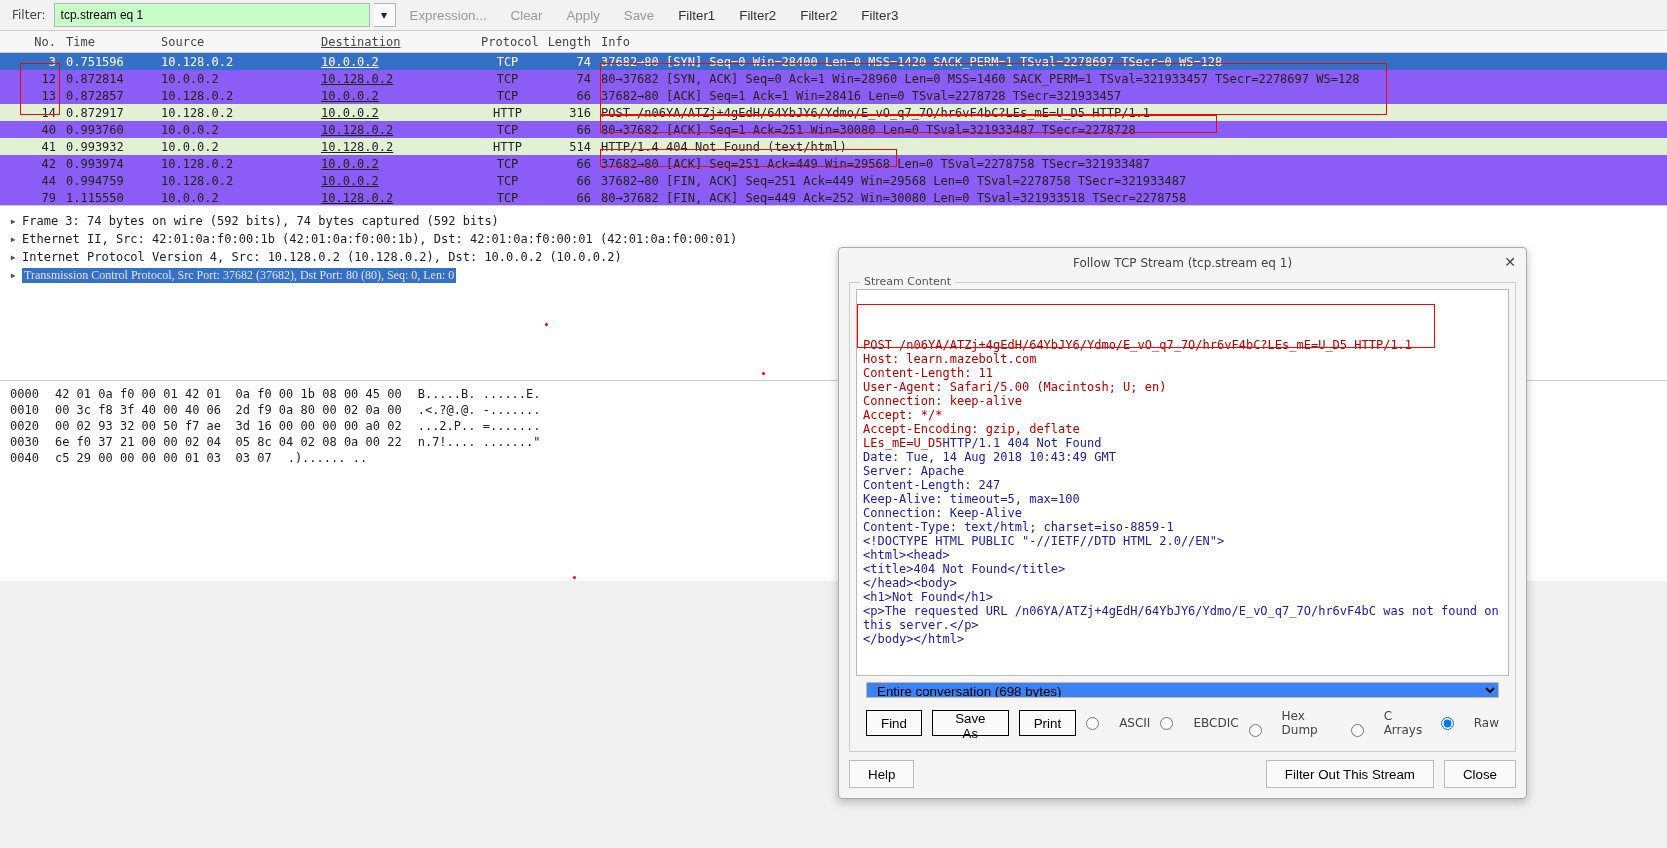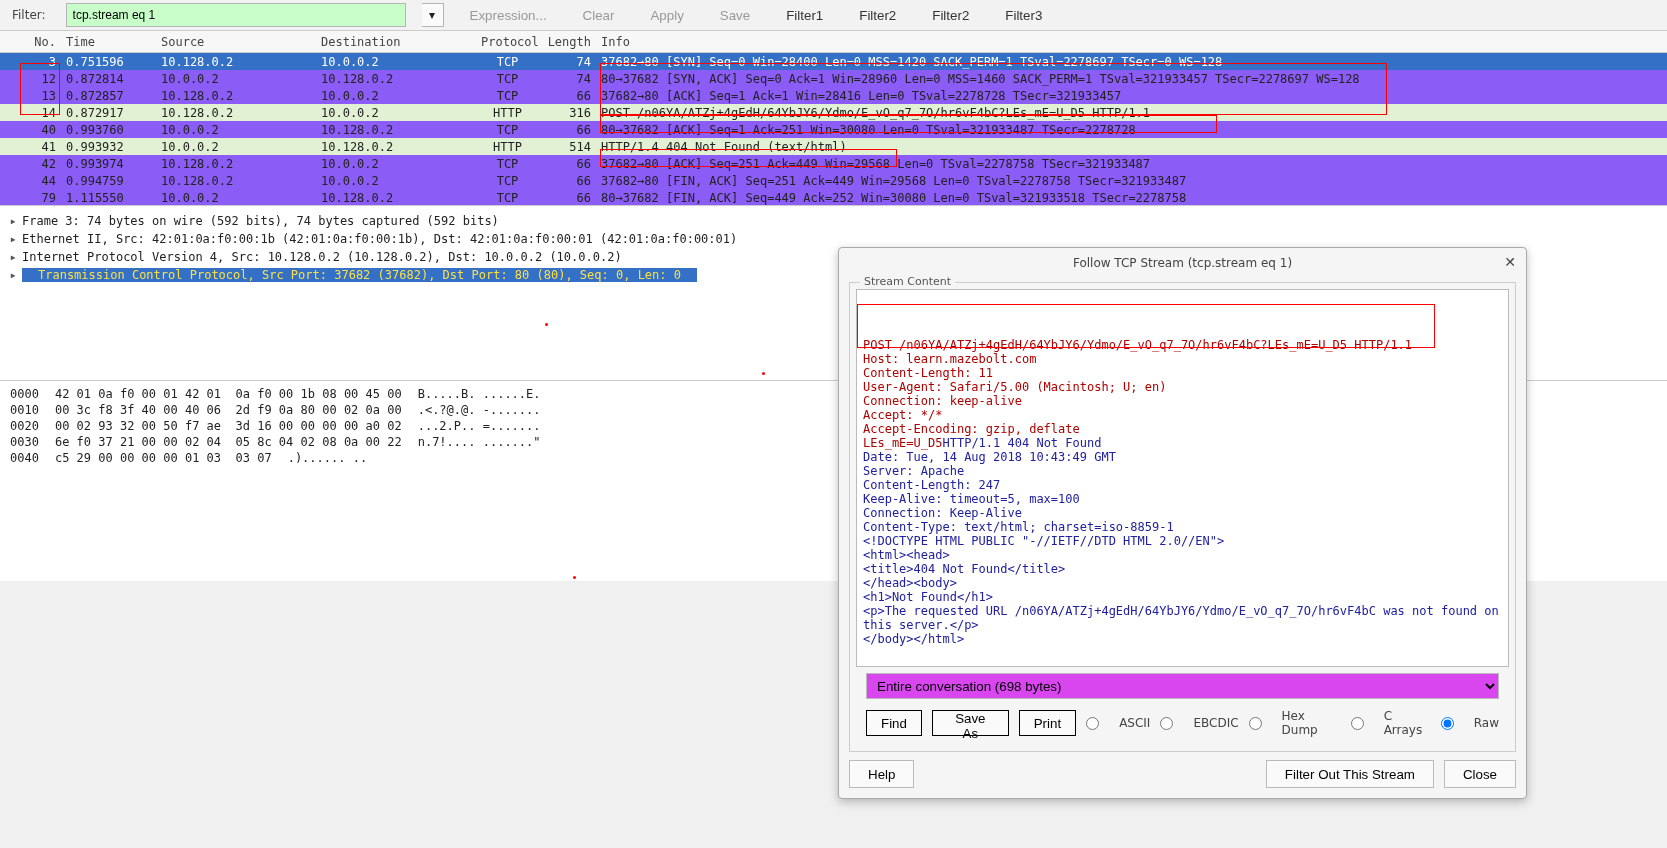"Filter:" .toolbar { gap: 16px -> 4px }
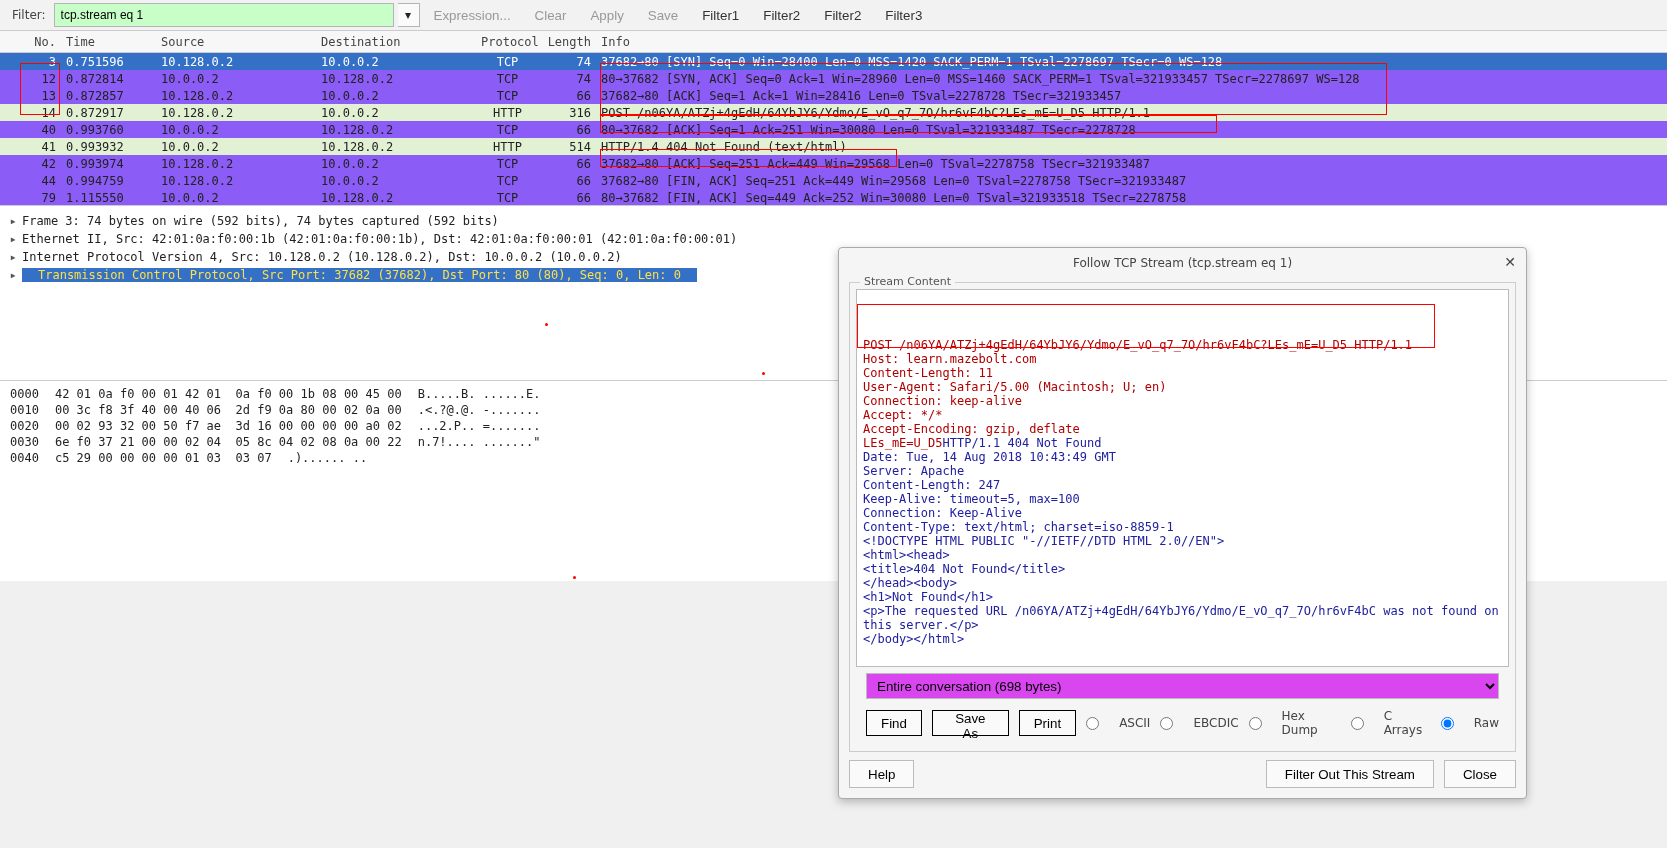"tcp.stream eq 1" .toolbar .filter-input { width: 340px -> 316px }
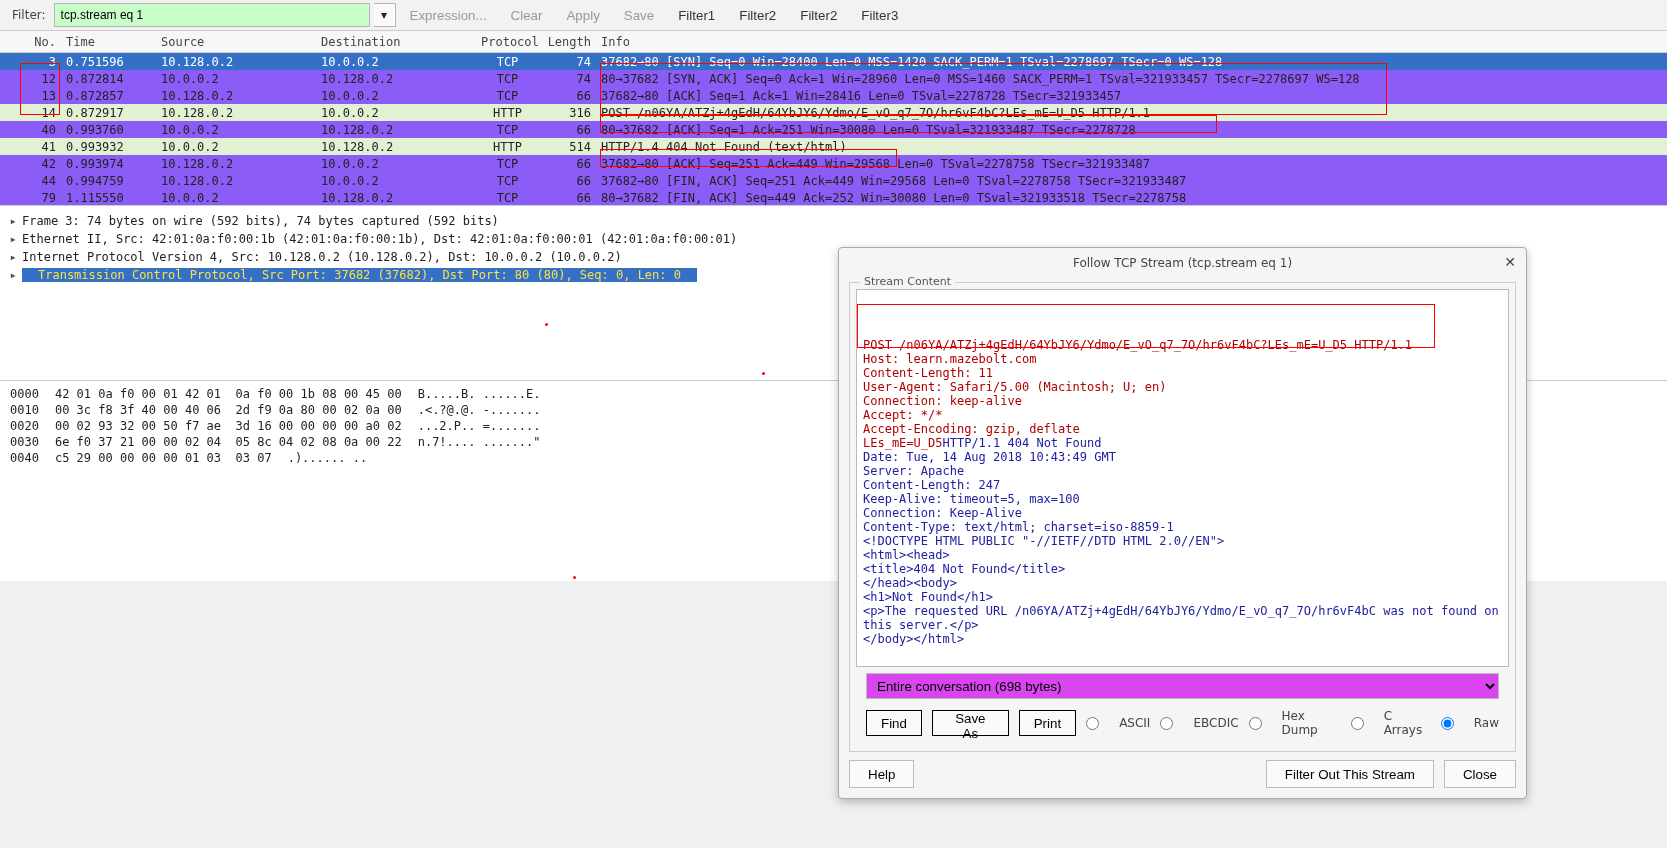"Destination" .plist .c-dst { text-decoration: none -> underline }
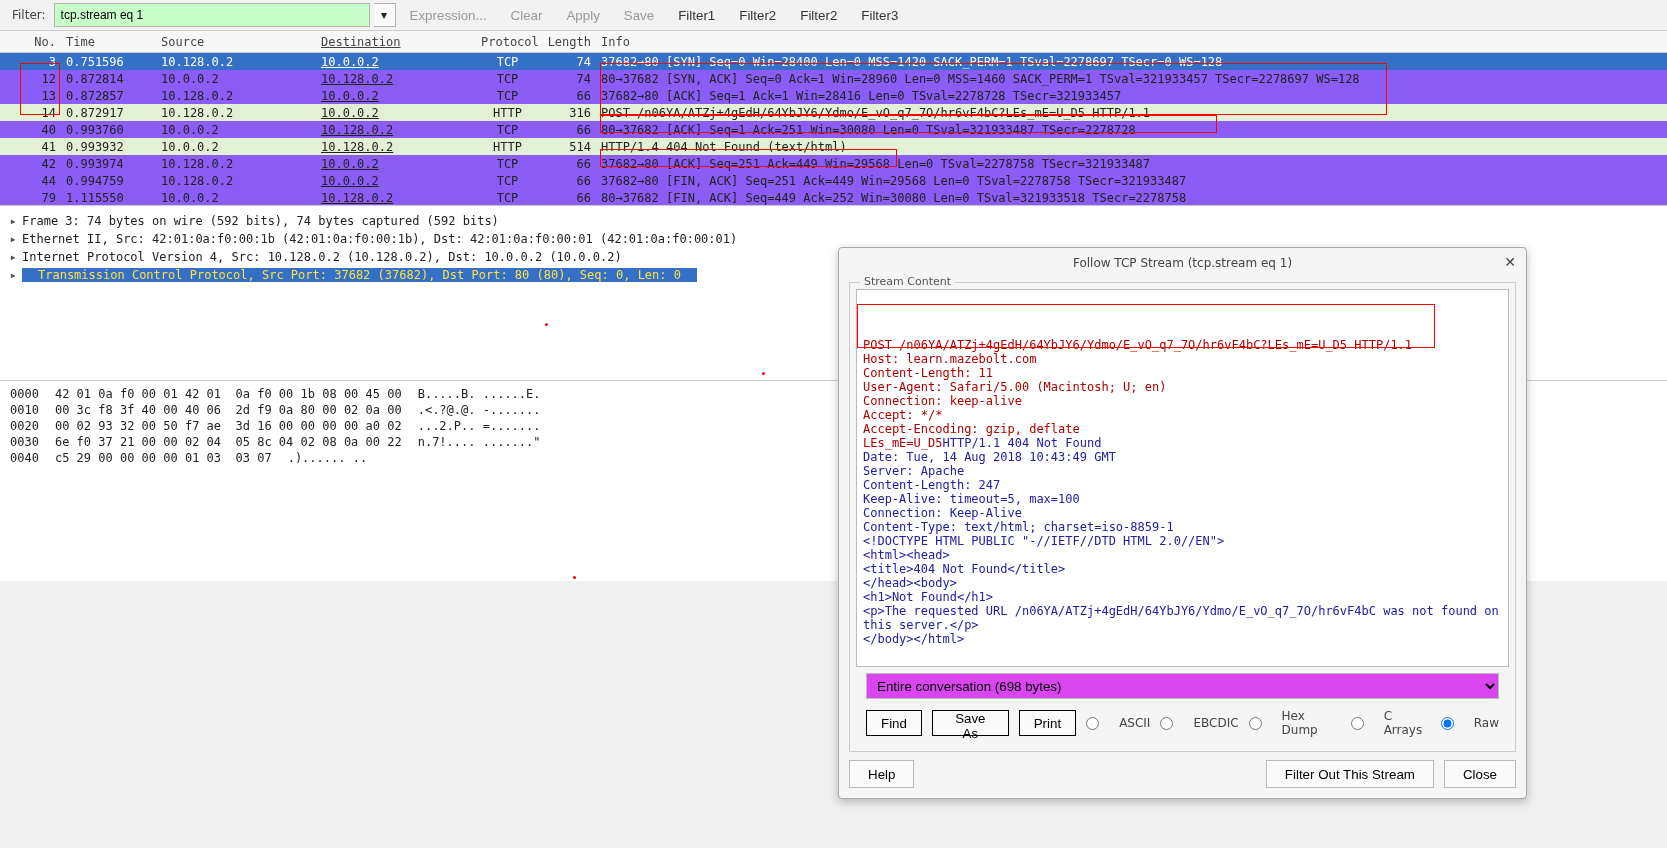"Transmission Control Protocol, Src Port:" .details .sel { color: #fde047 -> #e5e5e5; font-family: none -> Liberation Serif, serif; padding: 0 16px -> 0 2px }
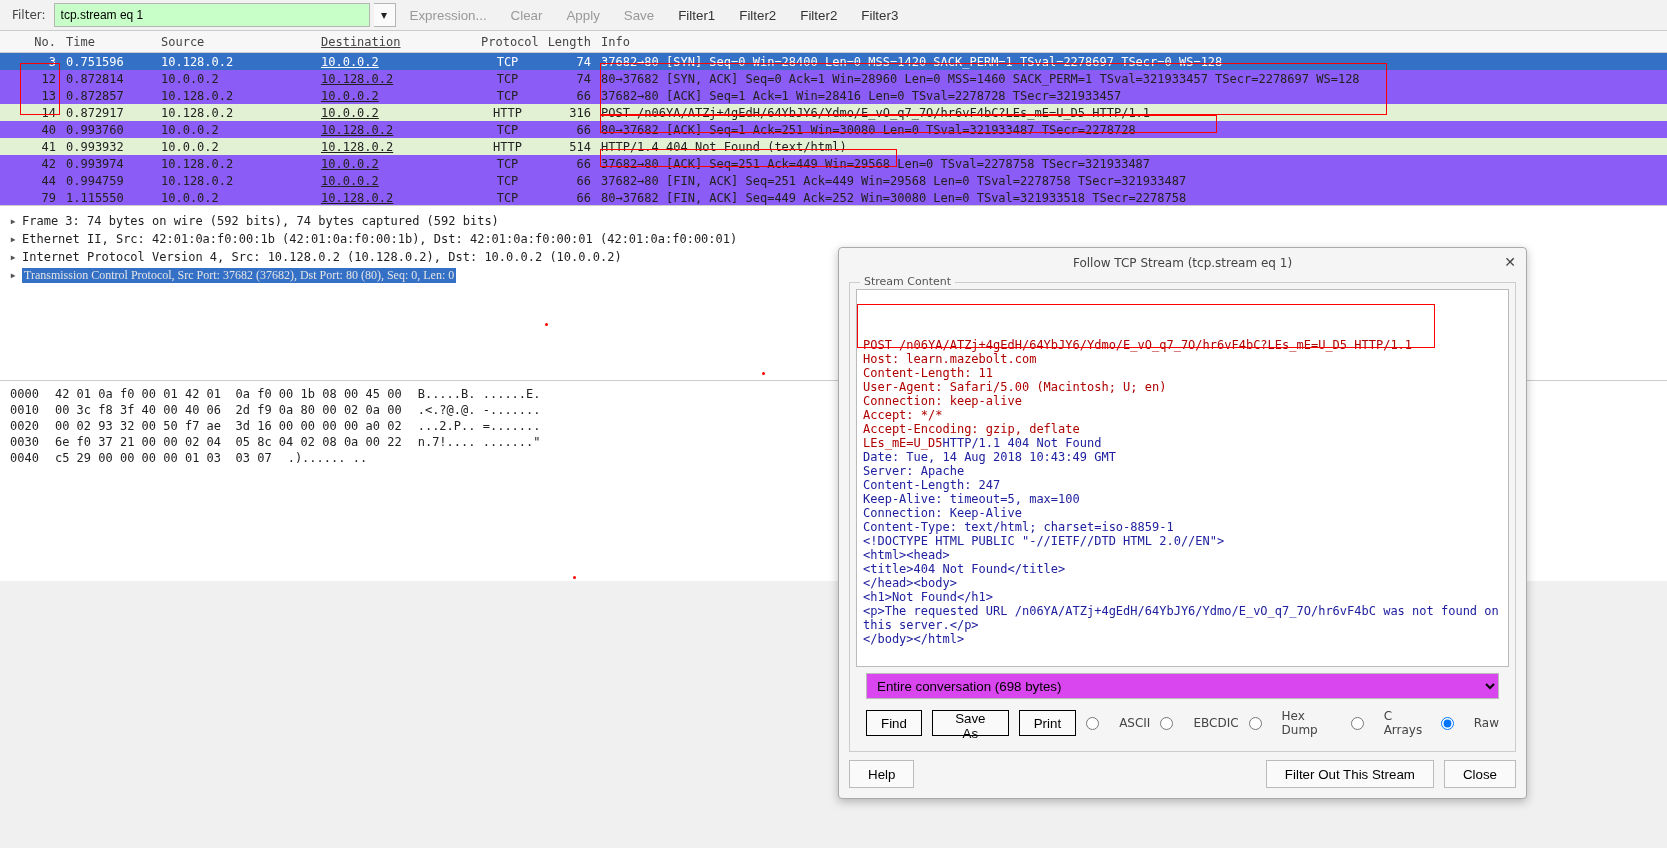"Entire conversation (698 bytes)" .dialog .convsel select { background: #d946ef -> #3b82f6; height: 26px -> 16px }
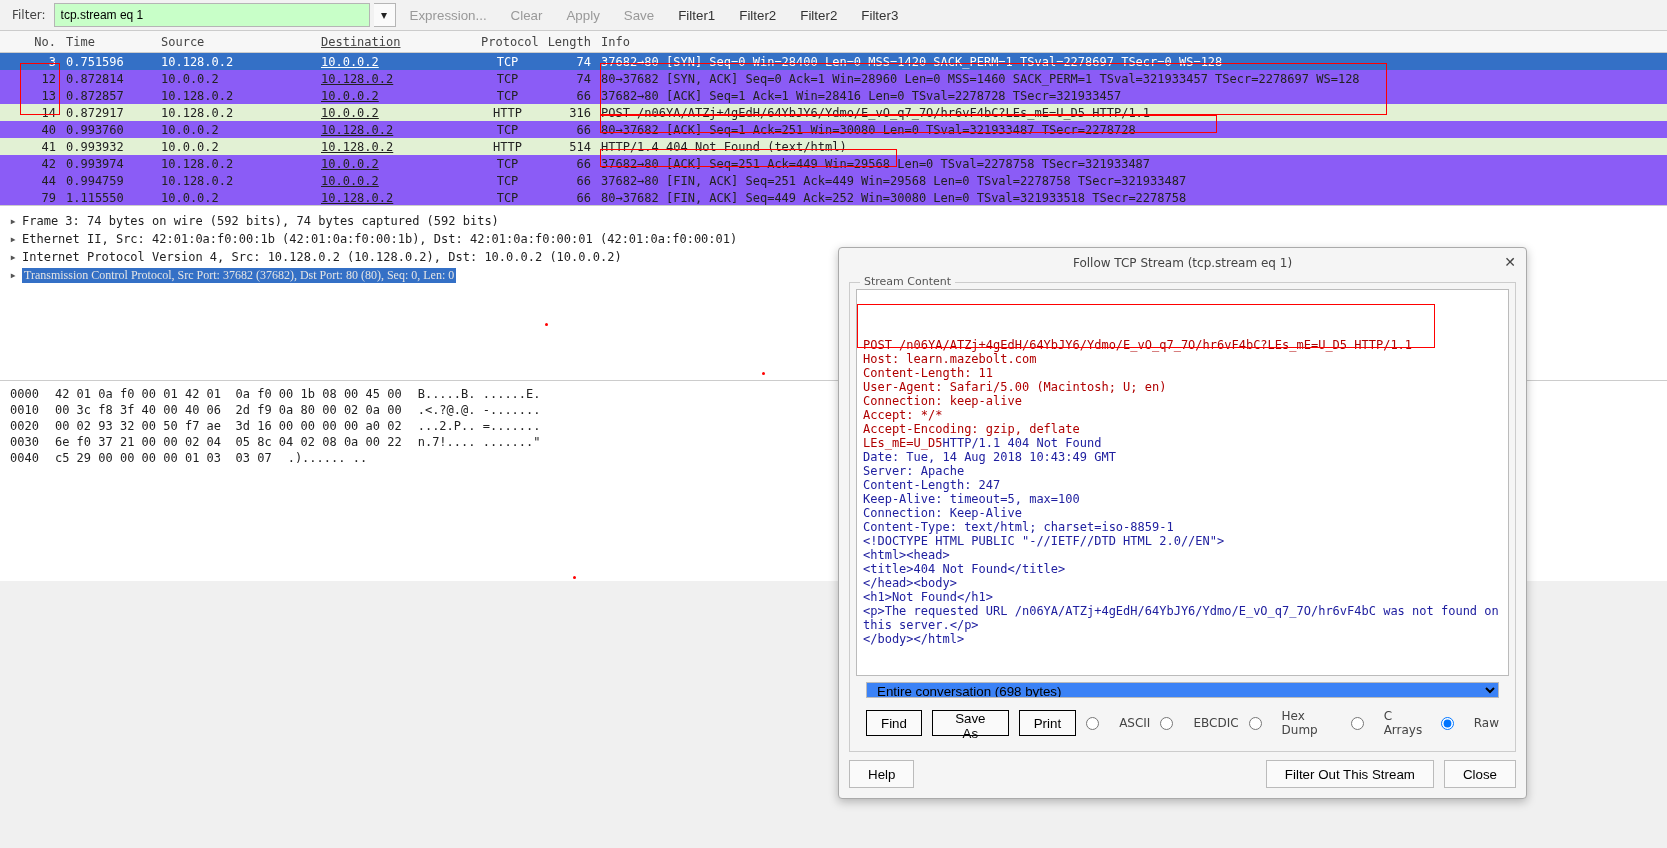"ASCII" .dialog .btnrow label { align-items: center -> flex-end }
